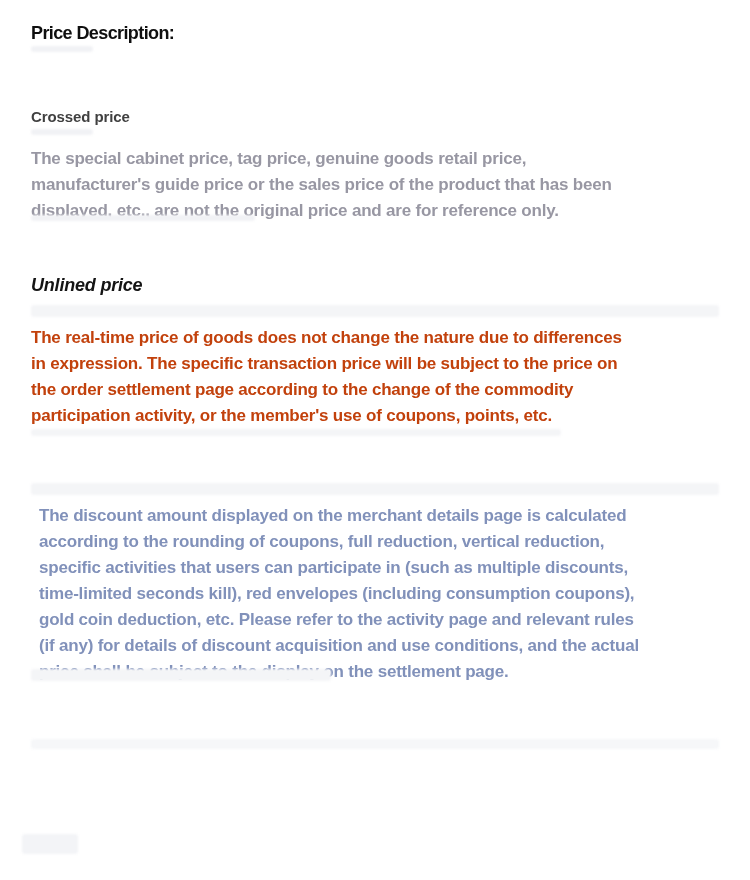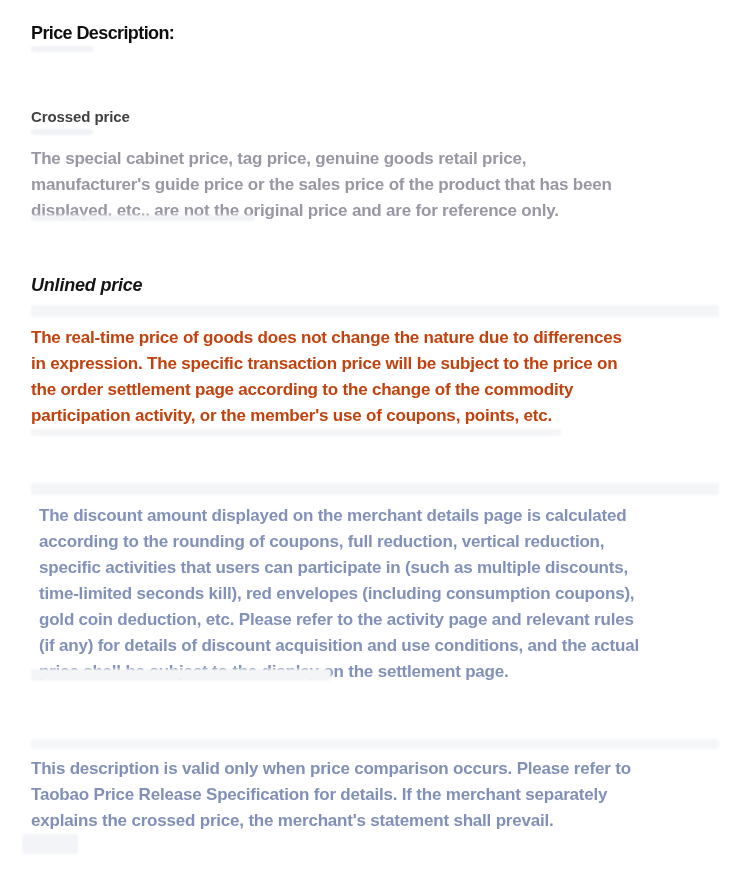"This description is valid only" p.para { html: <p>This description is valid only when price comparison occurs. Please refer to Taobao Price Release Specification for details. If the merchant separately explains the crossed price, the merchant's statement shall prevail.</p> -> none }
